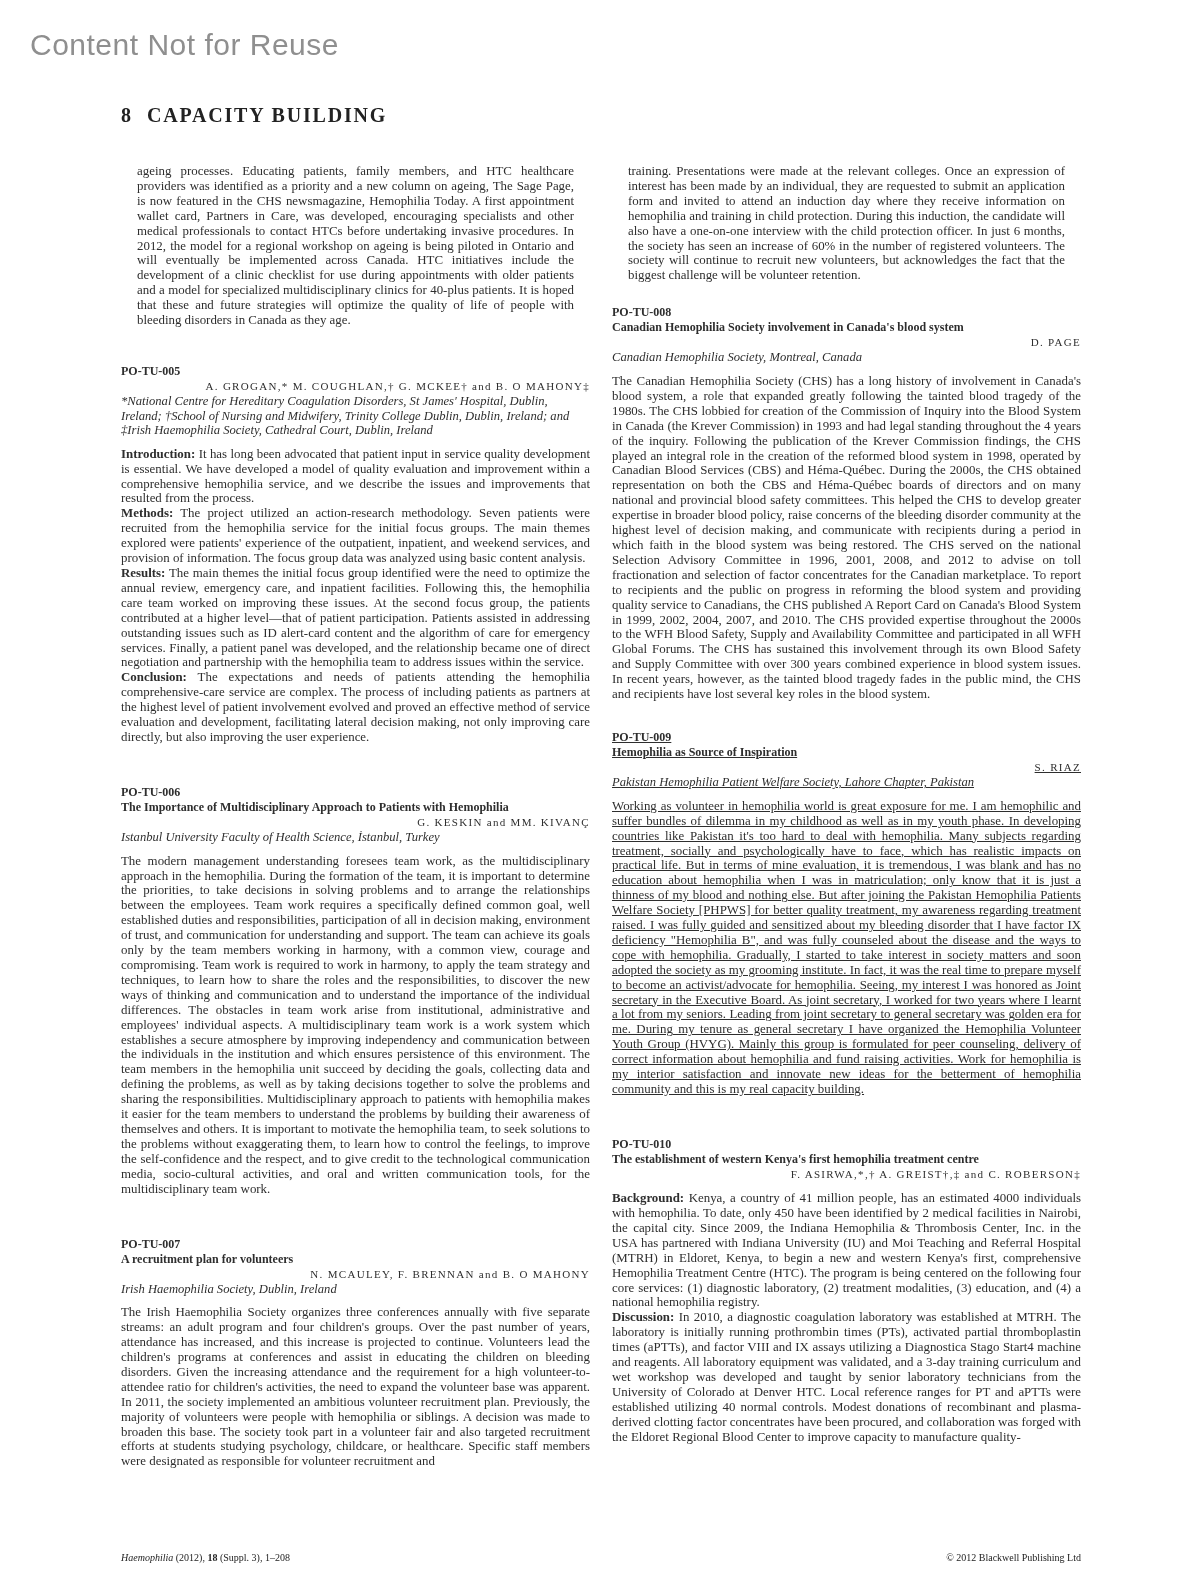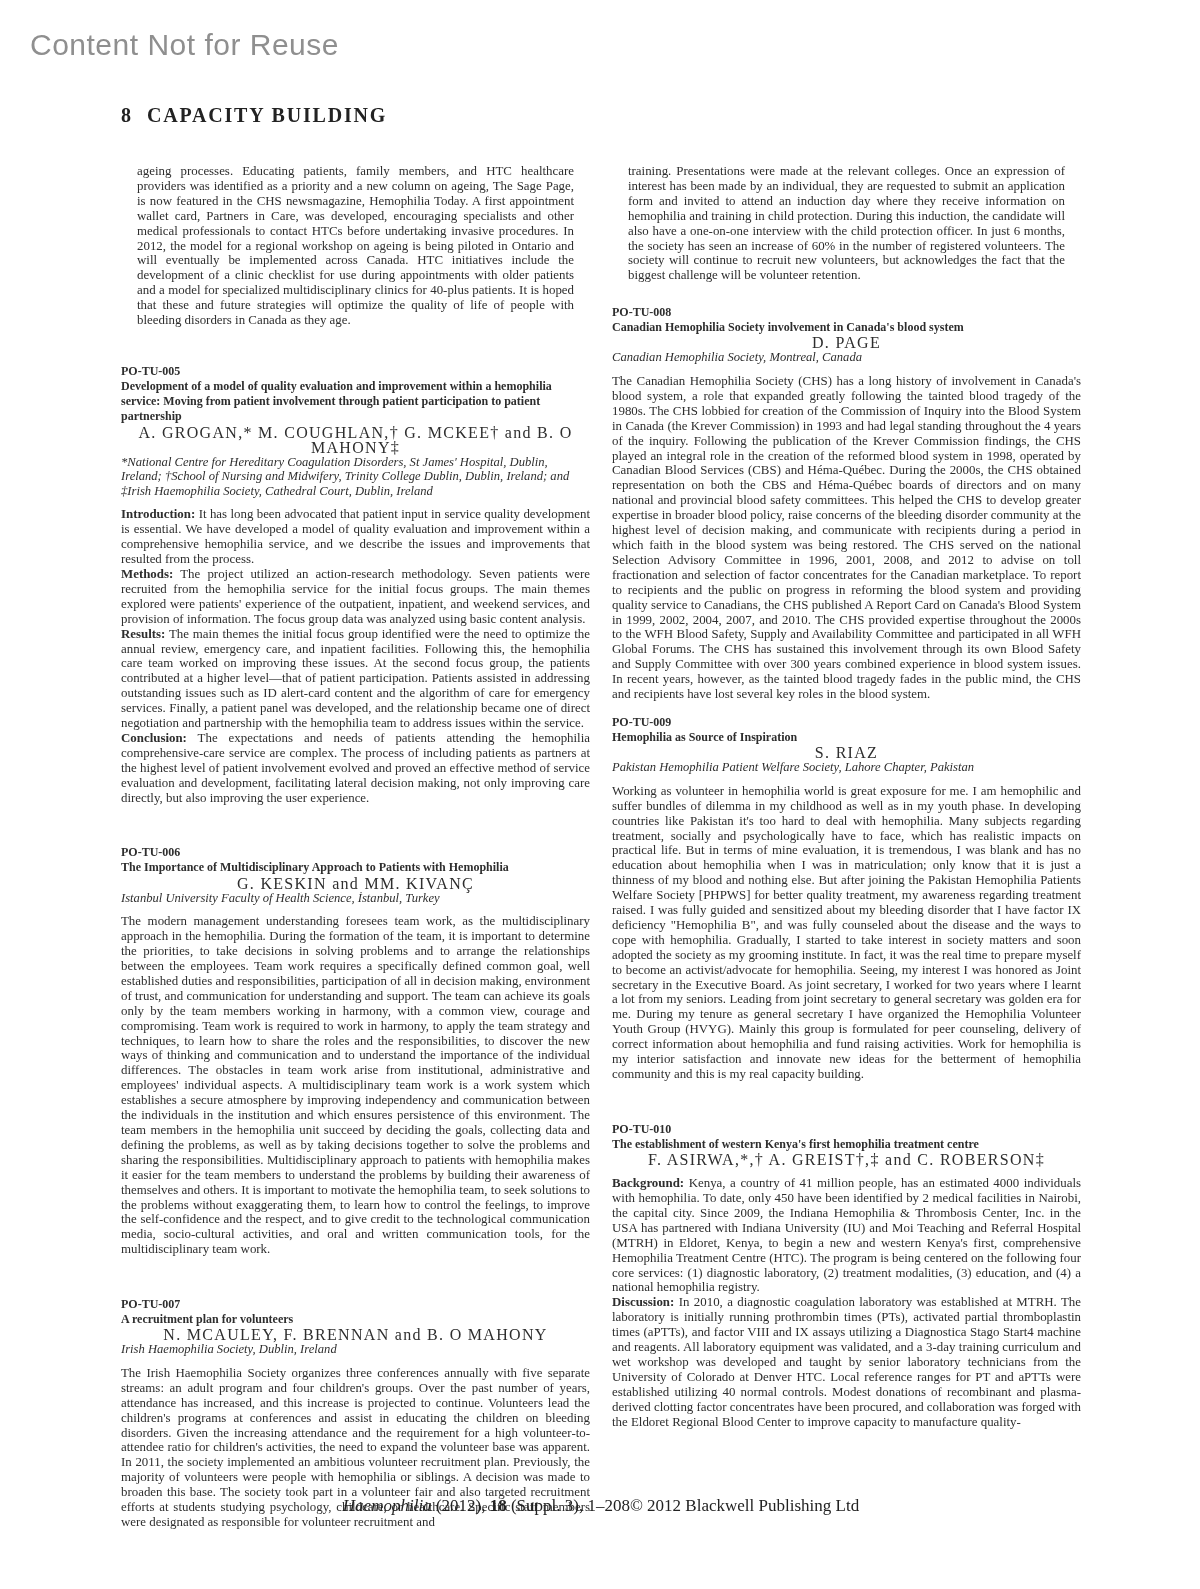"D. PAGE" .abs-authors { font-size: 16px -> 11px; text-align: center -> right }
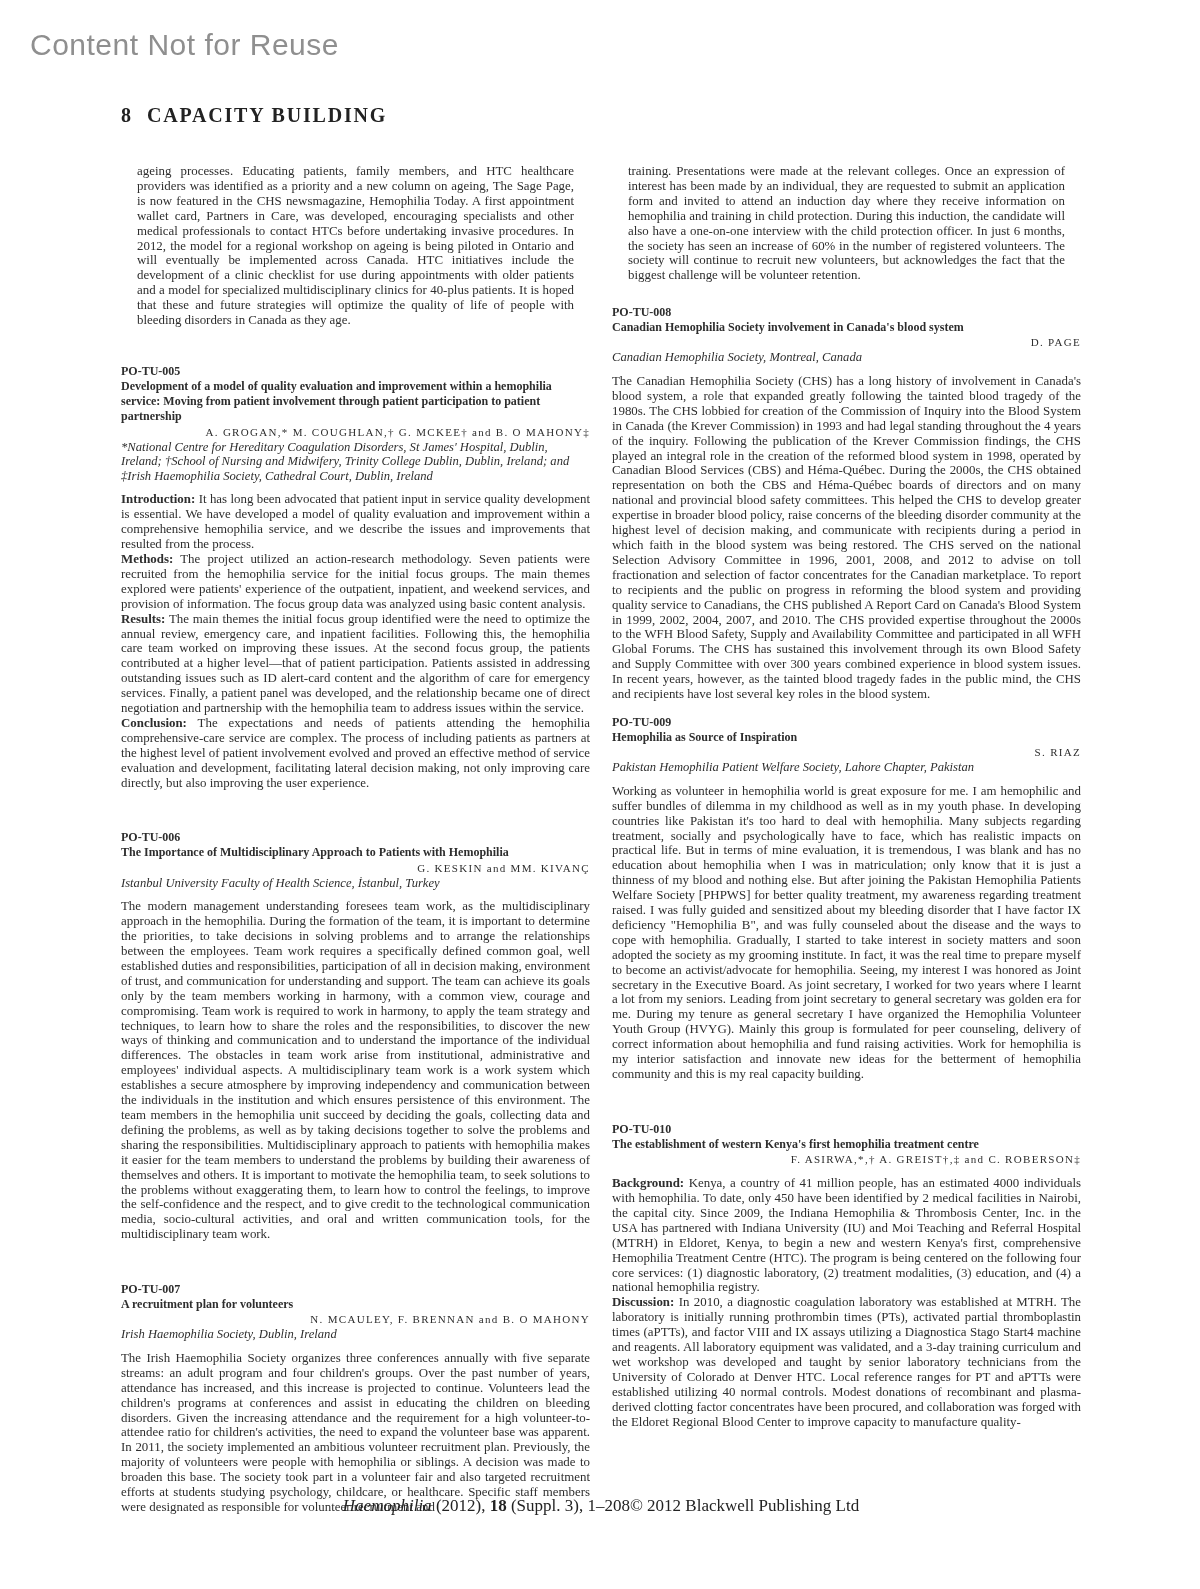"Development of a model of" div.abs-title { html: <div>Development of a model of quality evaluation and improvement within a hemophilia service: Moving from patient involvement through patient participation to patient partnership</div> -> none }
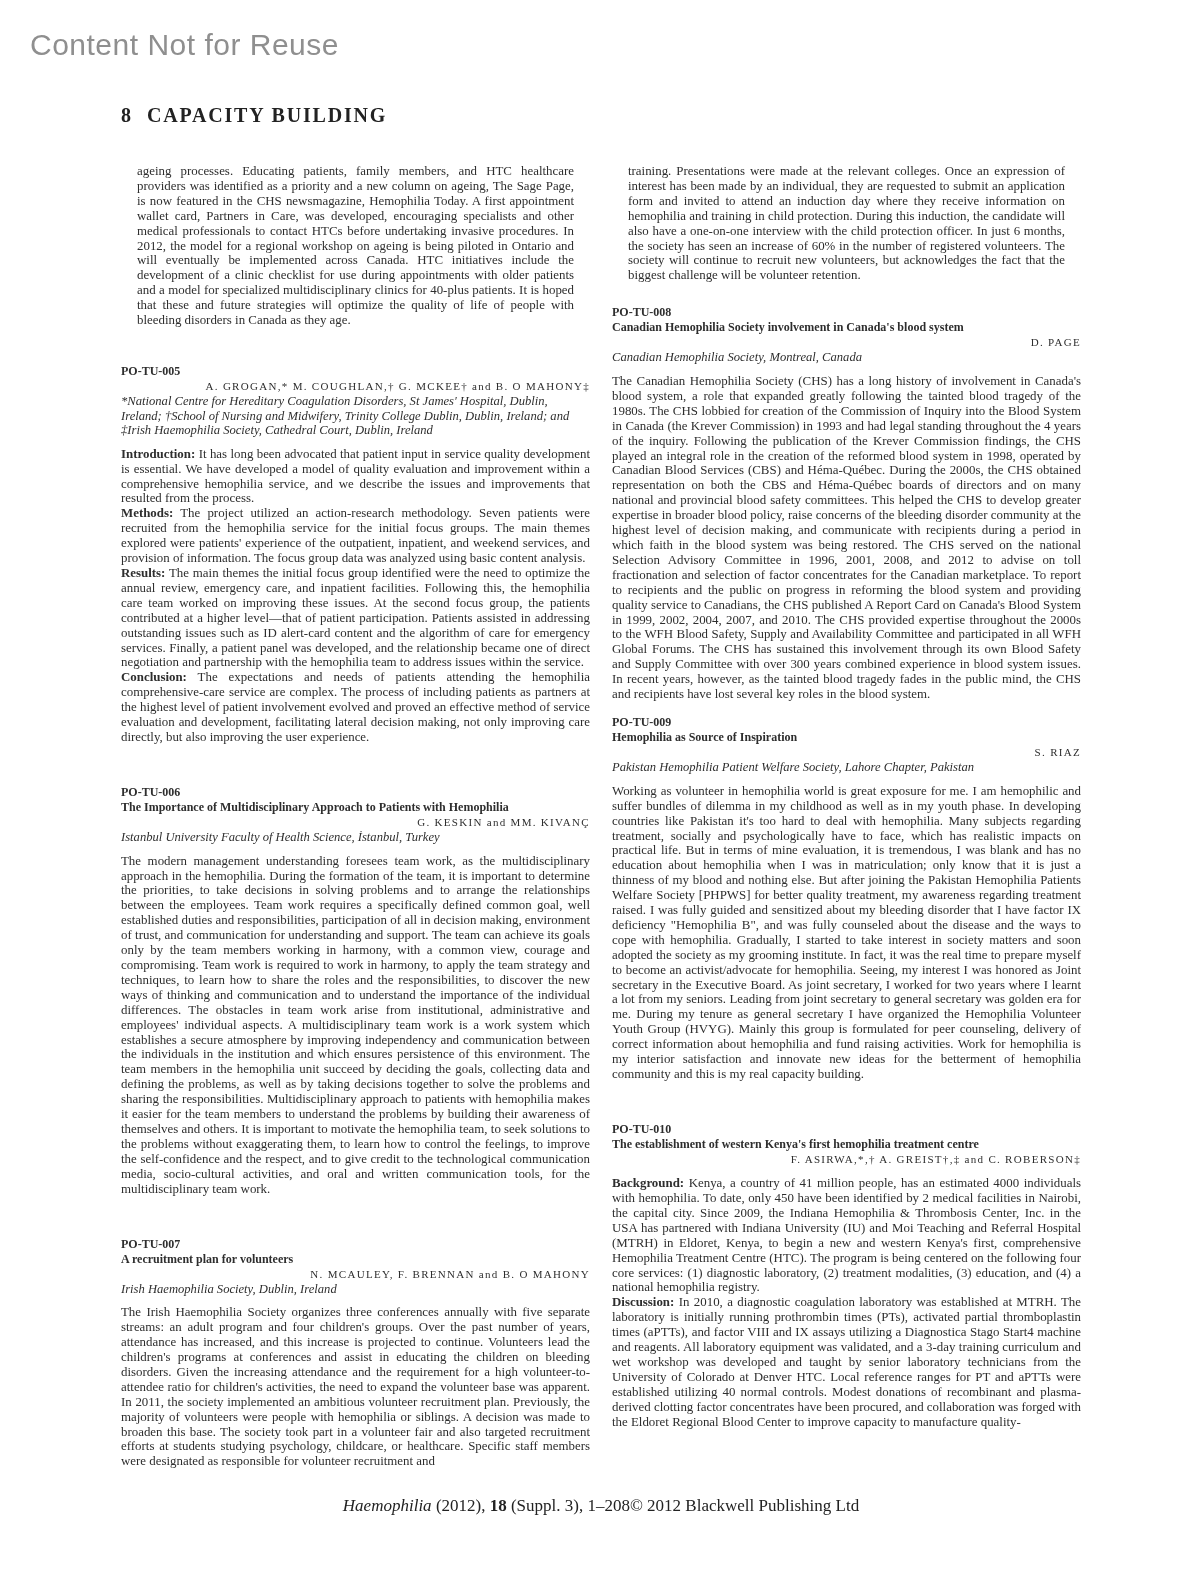"PO-TU-009" .gap-28 { margin-top: 13px -> 28px; text-decoration: none -> underline }
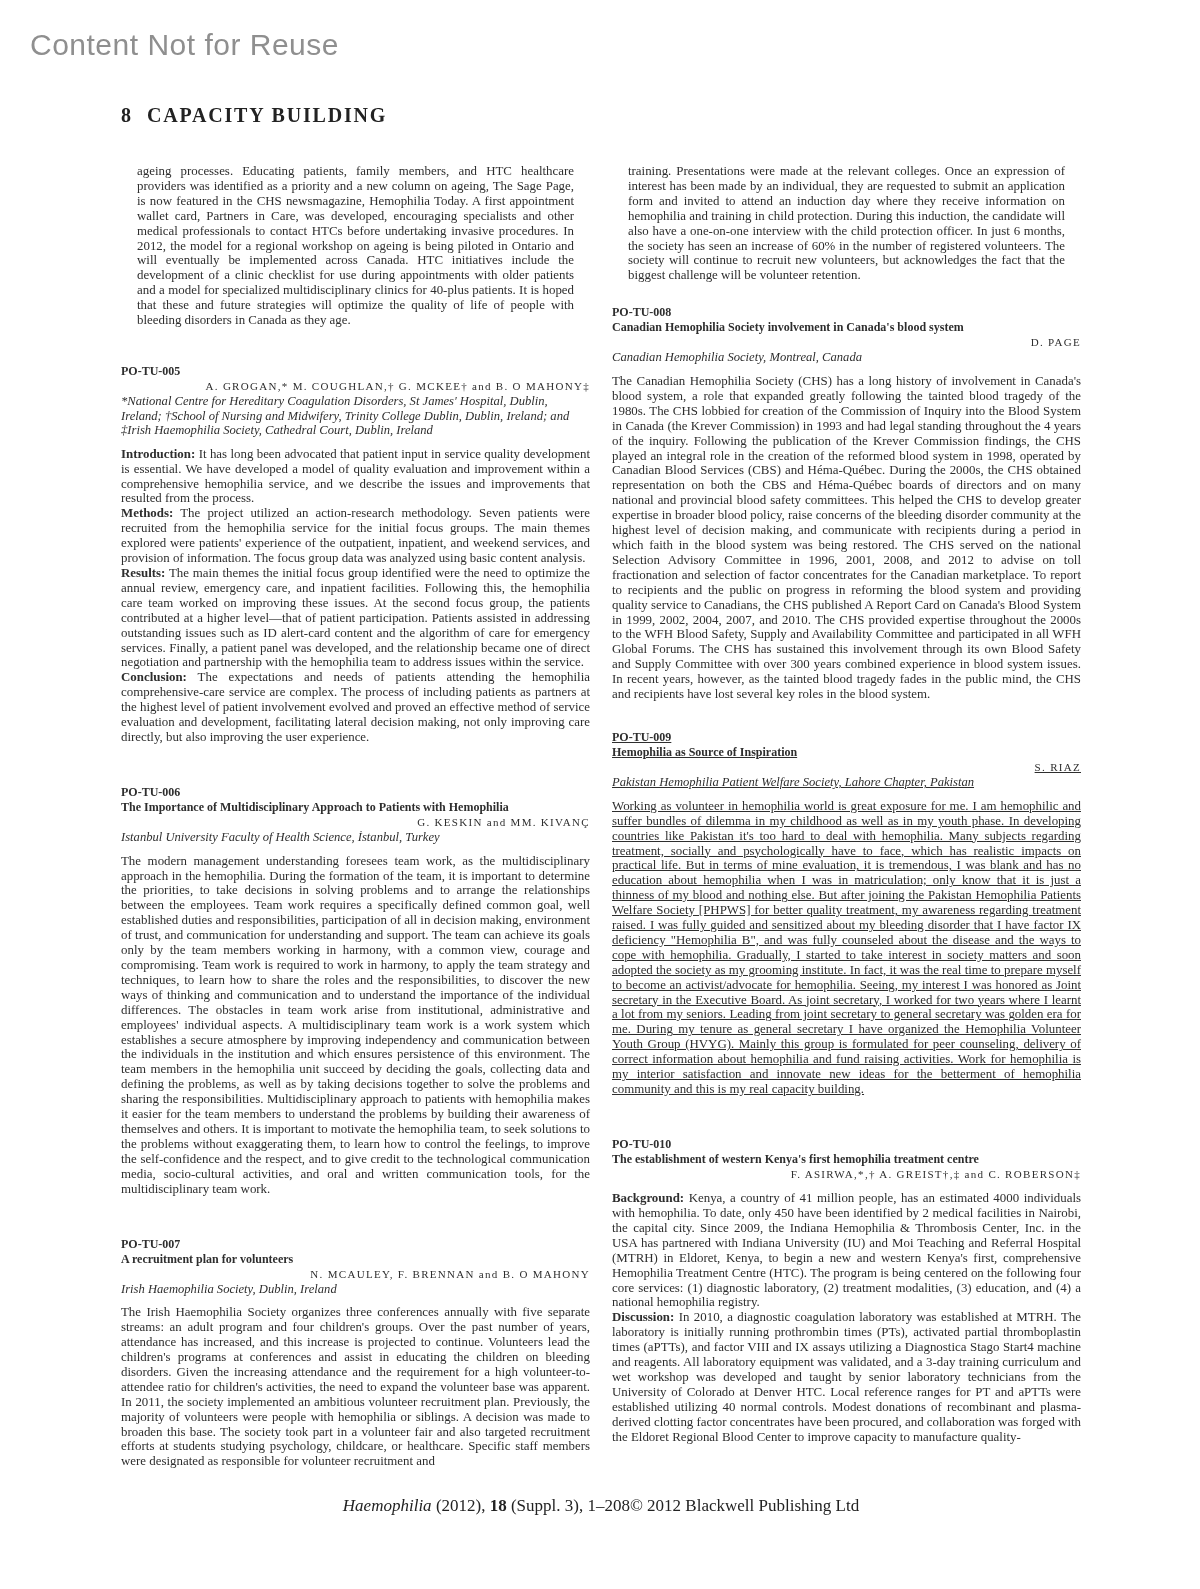"Haemophilia (2012), 18 (Suppl. 3)," .footer { font-size: 17px -> 10px; justify-content: center -> space-between; top: 1496px -> 1552px }
